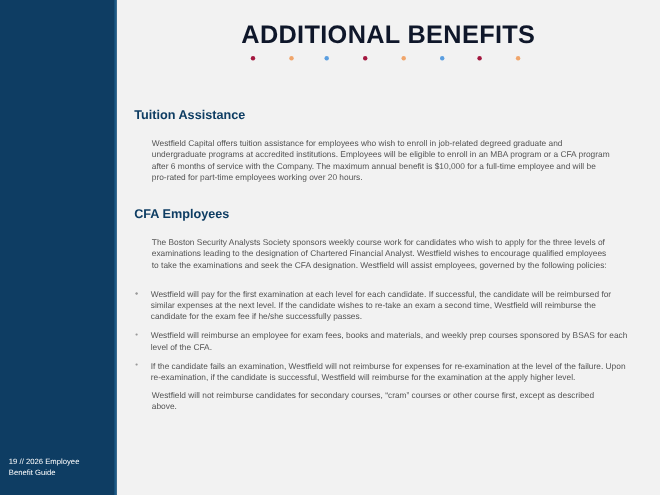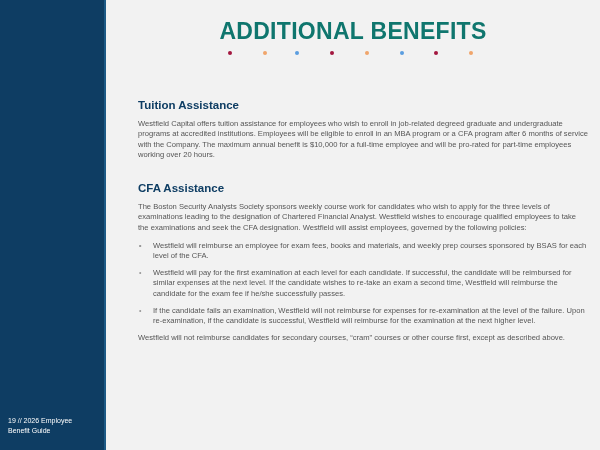"ADDITIONAL BENEFITS" .title { color: #0f766e -> #0f172a }
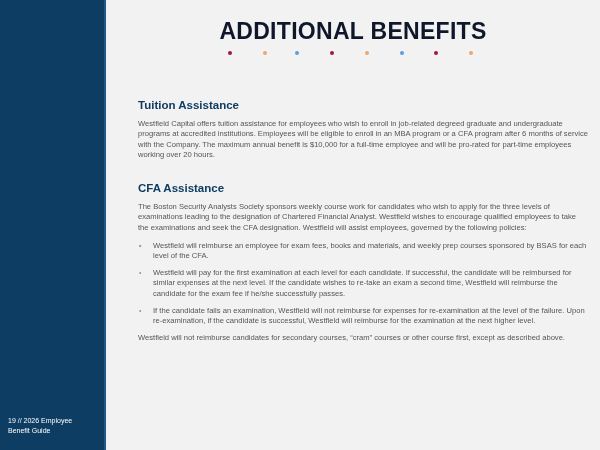"Tuition Assistance" .content { left: 32px -> 16px }
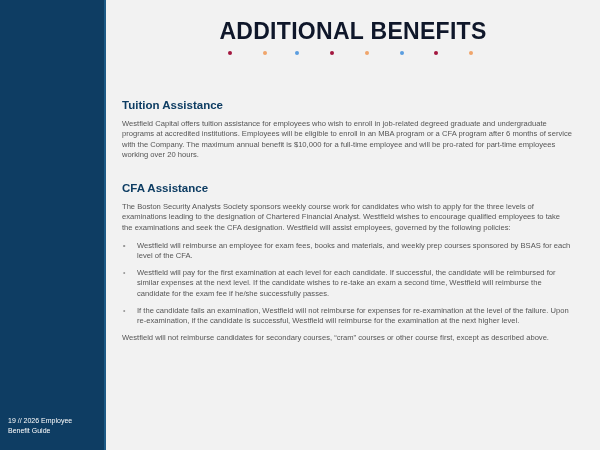"Westfield Capital offers tuition" p { margin: 0 -> 16px }
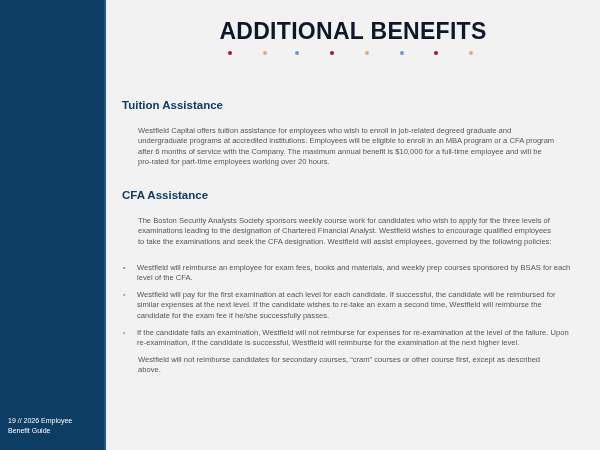"CFA Assistance" h2 { text: Assistance -> Employees }
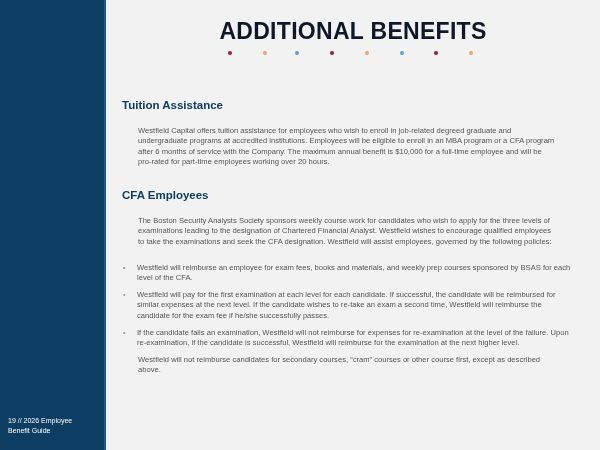"Westfield will reimburse an employee" li { order: before "Westfield will pay for the" -> after "Westfield will pay for the" }
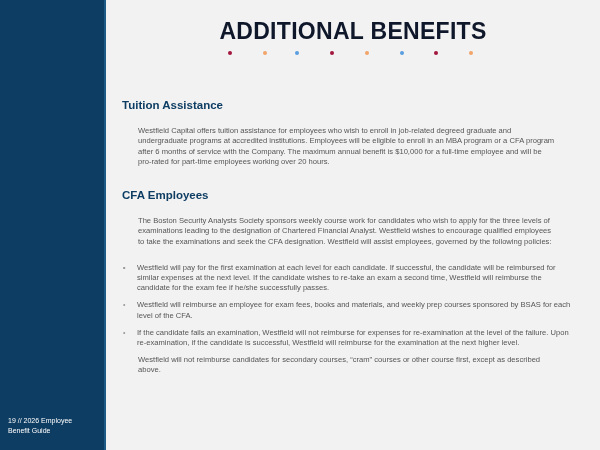"If the candidate fails an" span { text: next -> apply }
